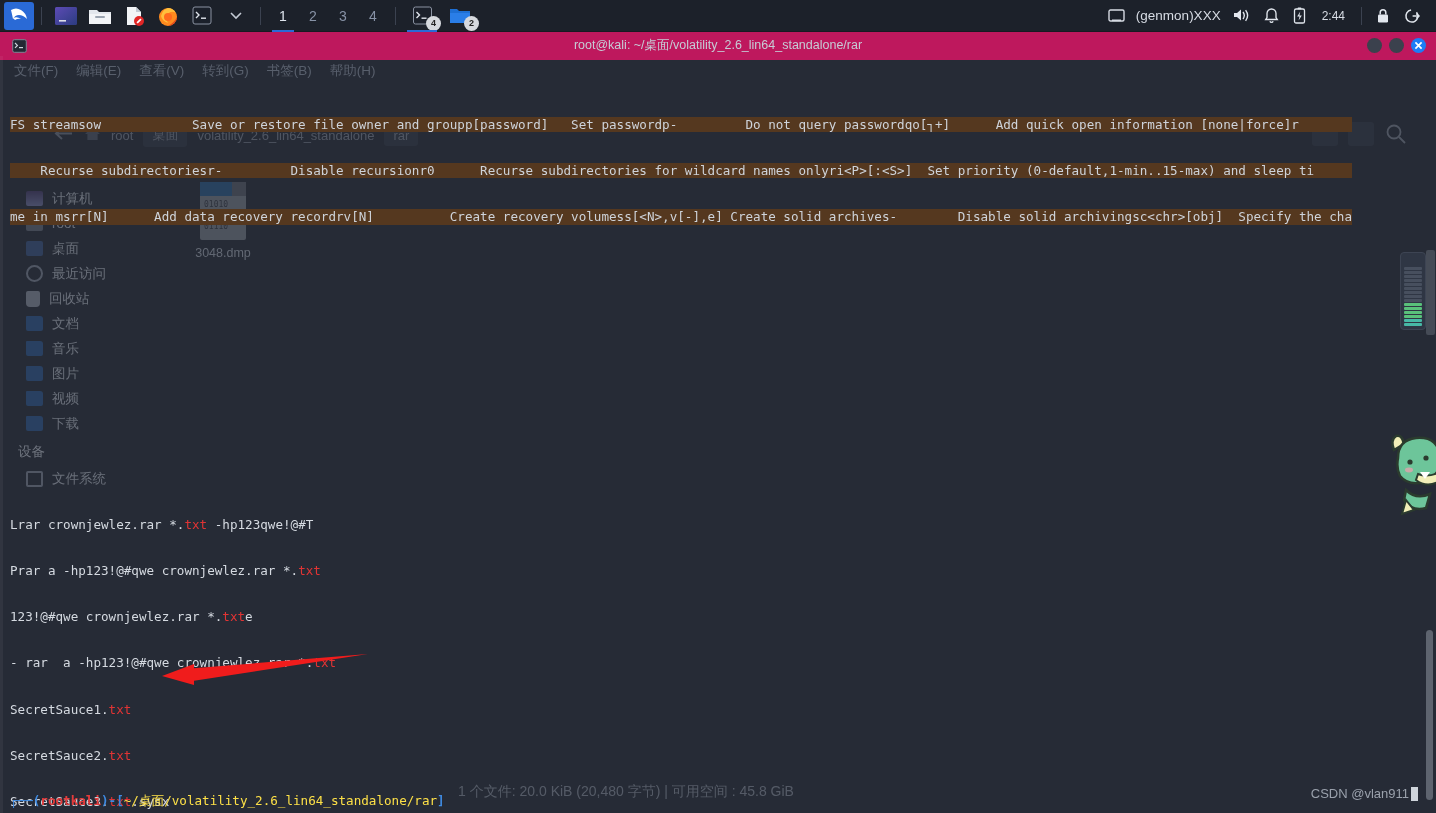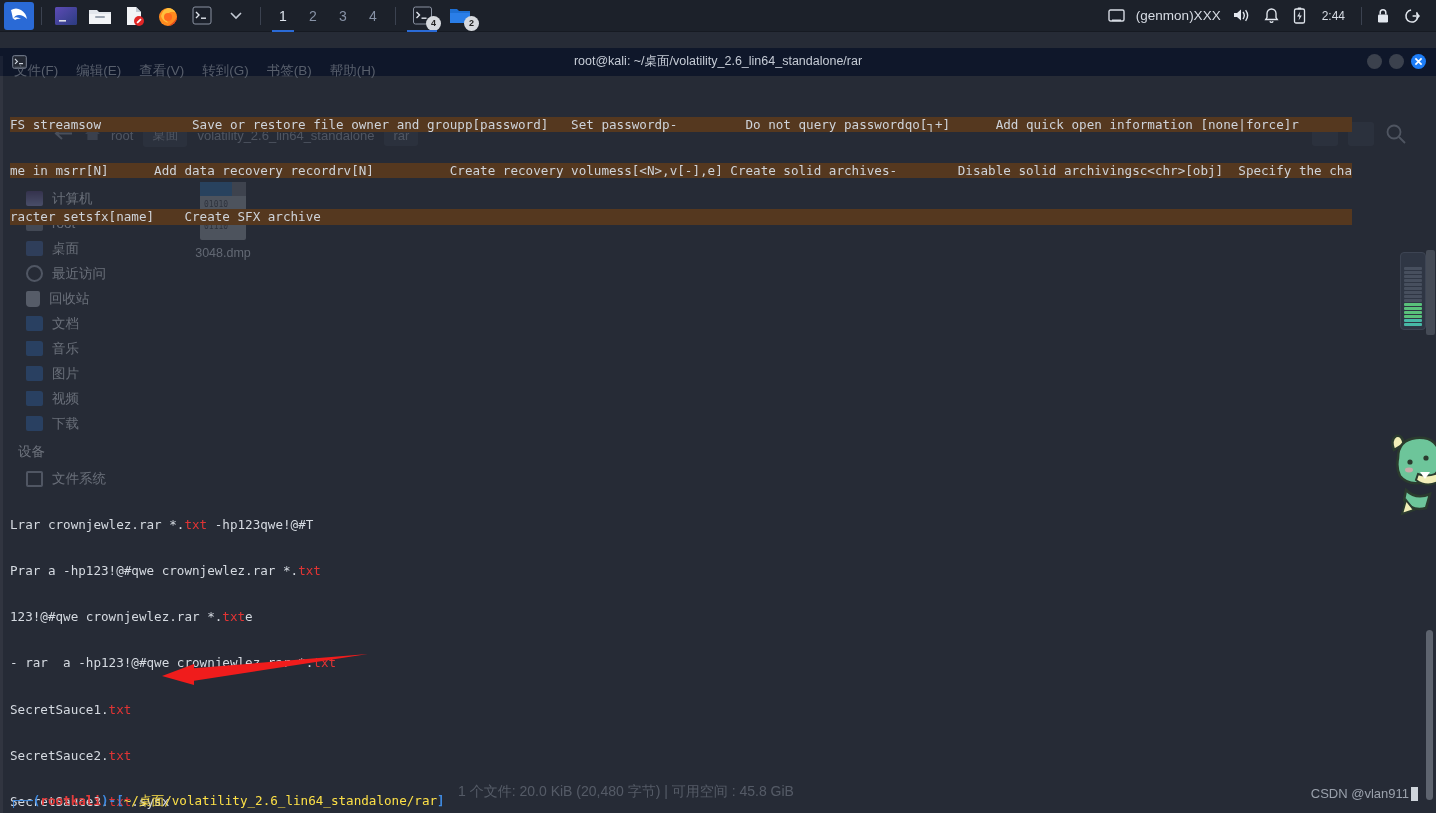"root@kali:" .fm-titlebar { background: #0f172a -> #be185d; top: 16px -> 0 }
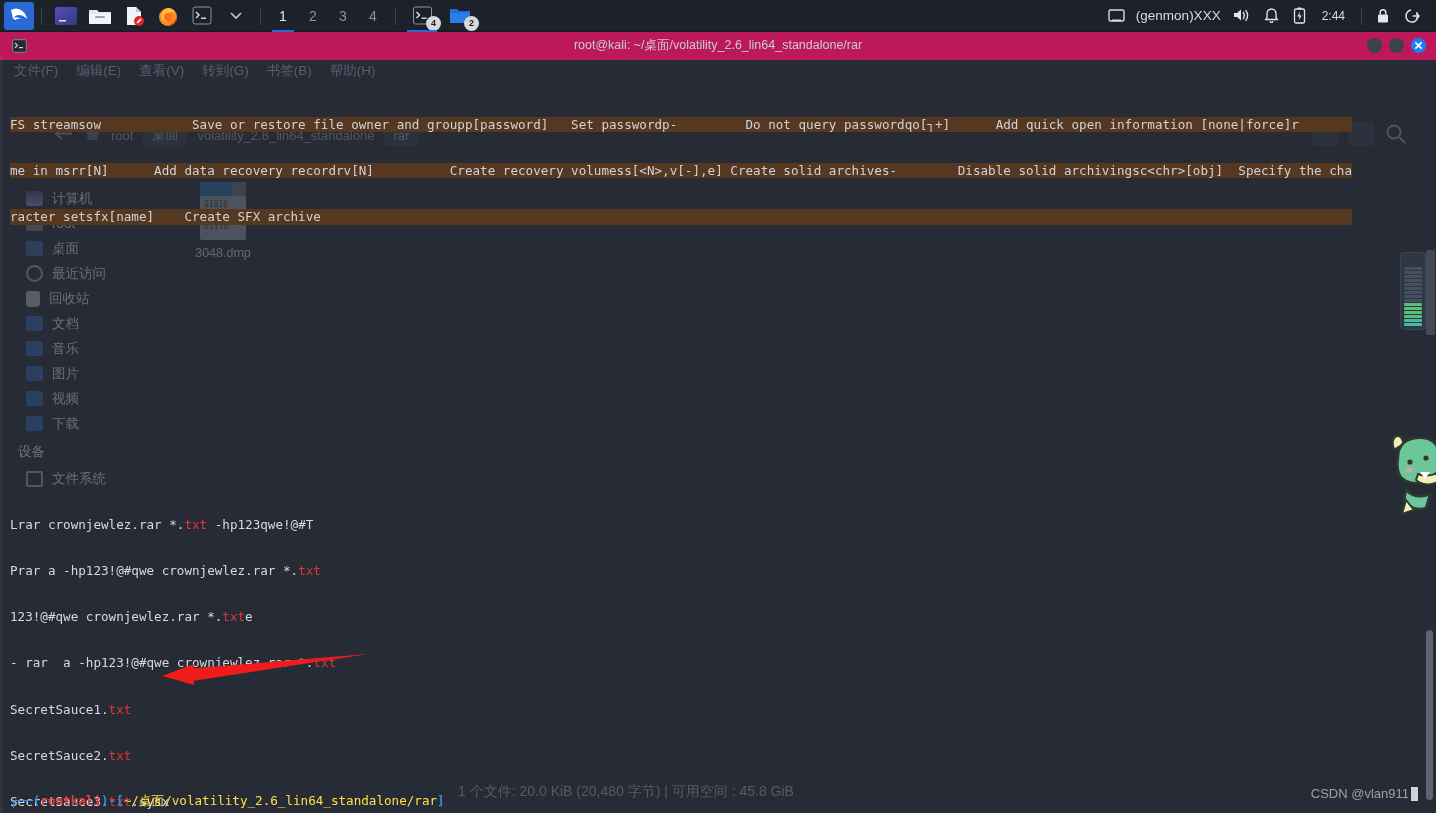"Recurse subdirectoriesr- Disable" span.hl { html: none -> <span> Recurse subdirectoriesr- Disable recursionr0 Recurse subdirectories for wildcard names onlyri&lt;P&gt;[:&lt;S&gt;] Set priority (0-default,1-min..15-max) and sleep ti</span> }
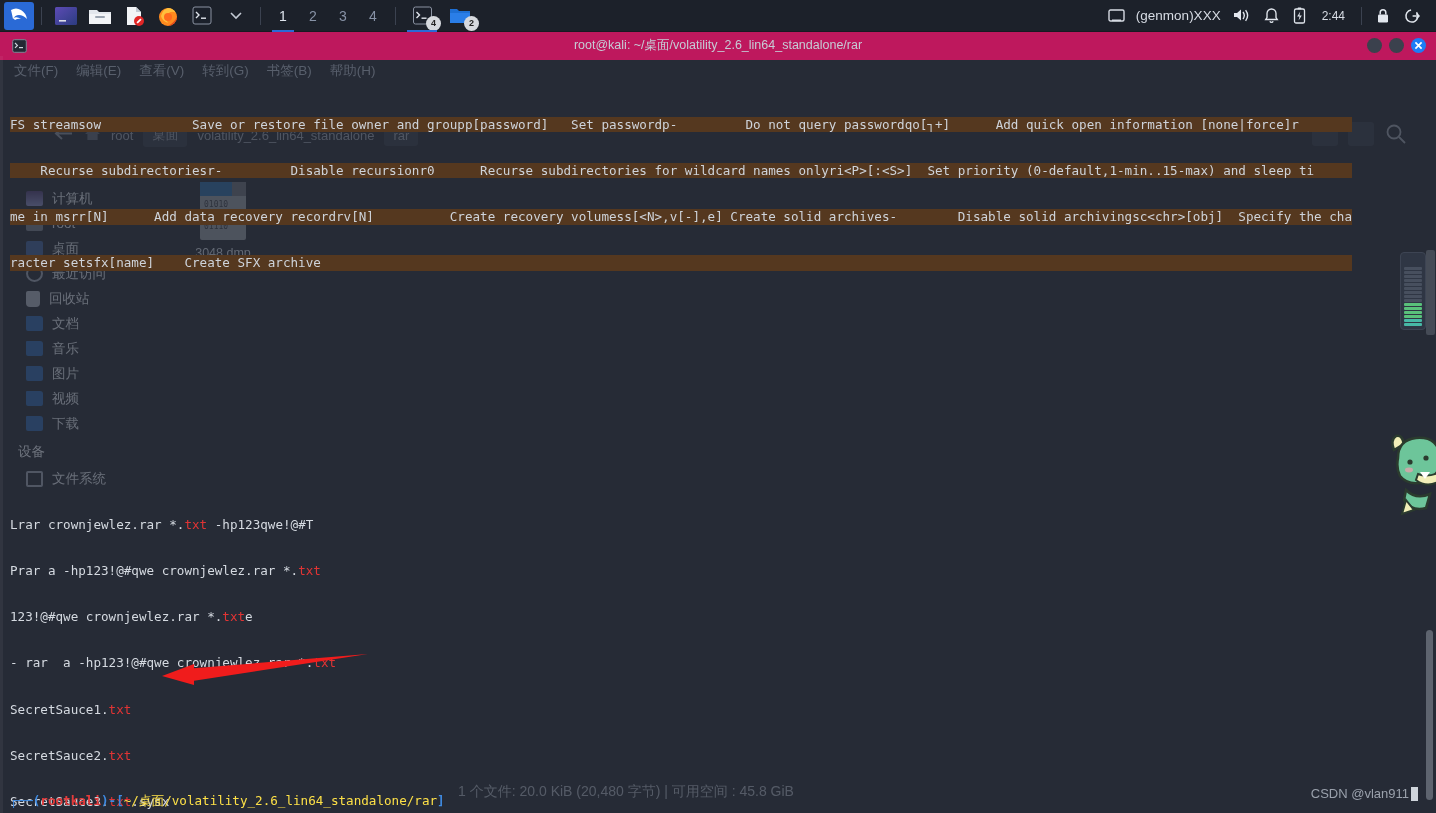"racter setsfx[name] Create SFX archive" span.hl { html: <span>racter setsfx[name] Create SFX archive</span> -> none }
